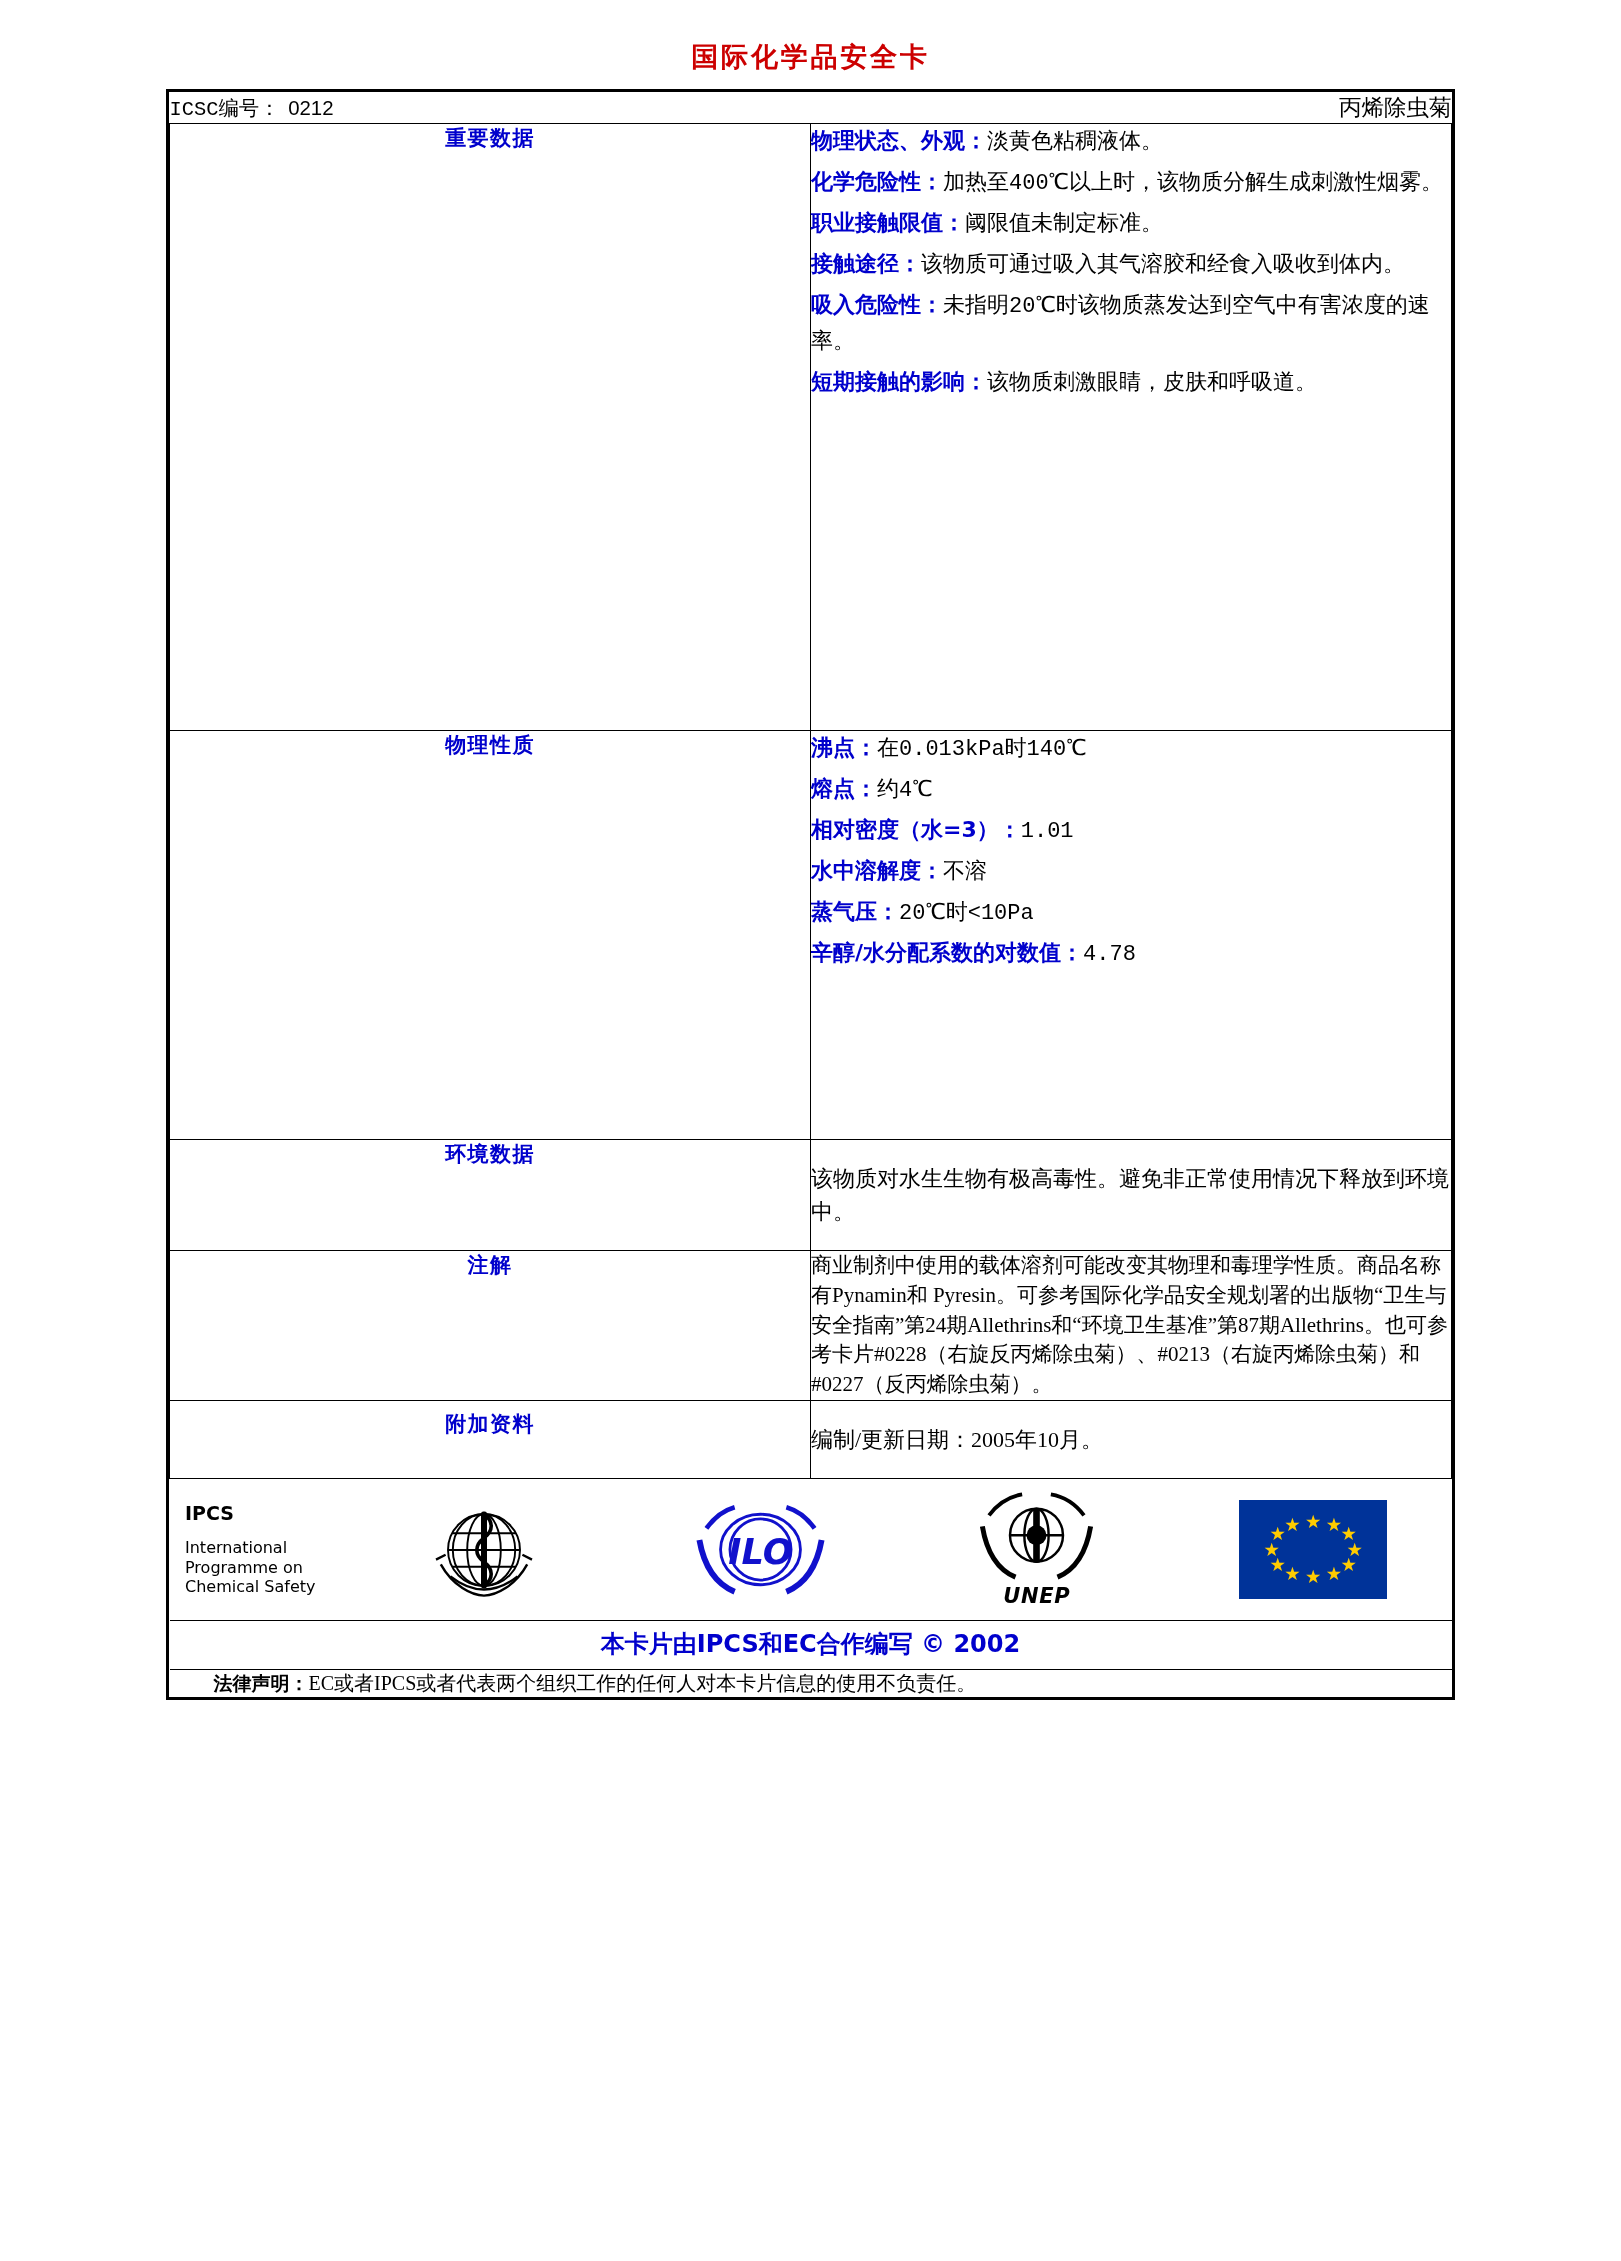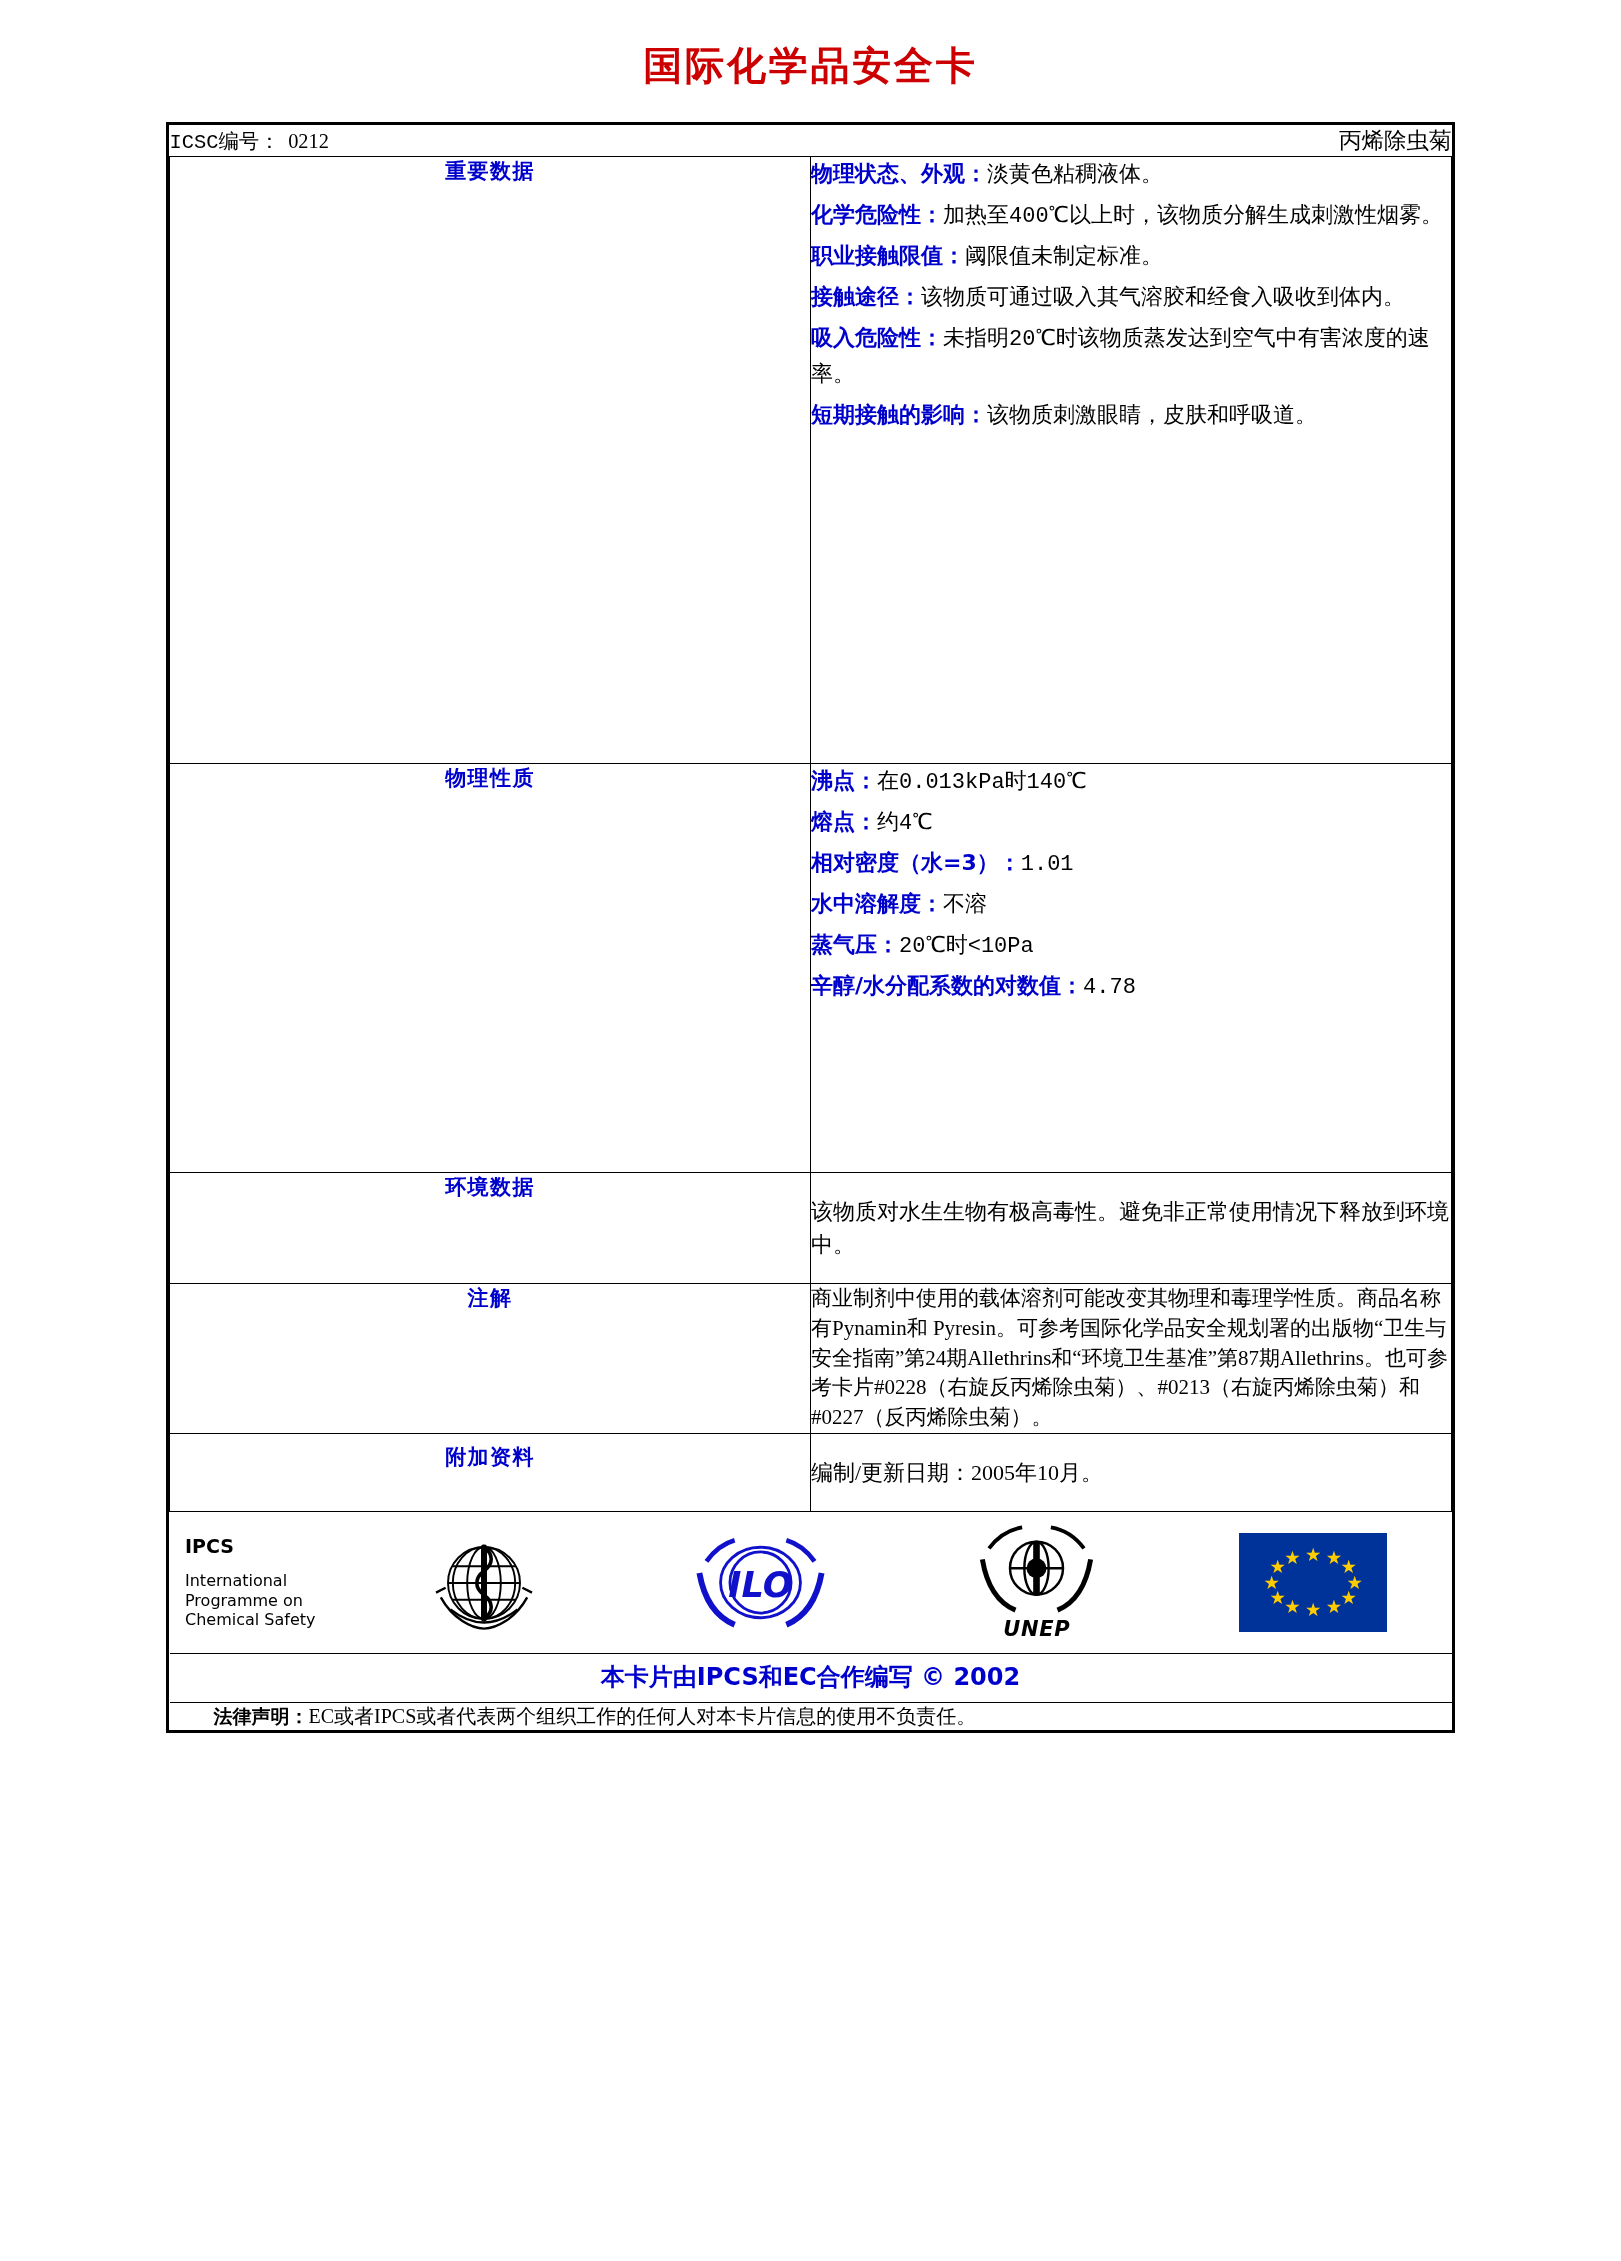"国际化学品安全卡" .title { font-size: 39px -> 27px; padding-bottom: 29px -> 14px }
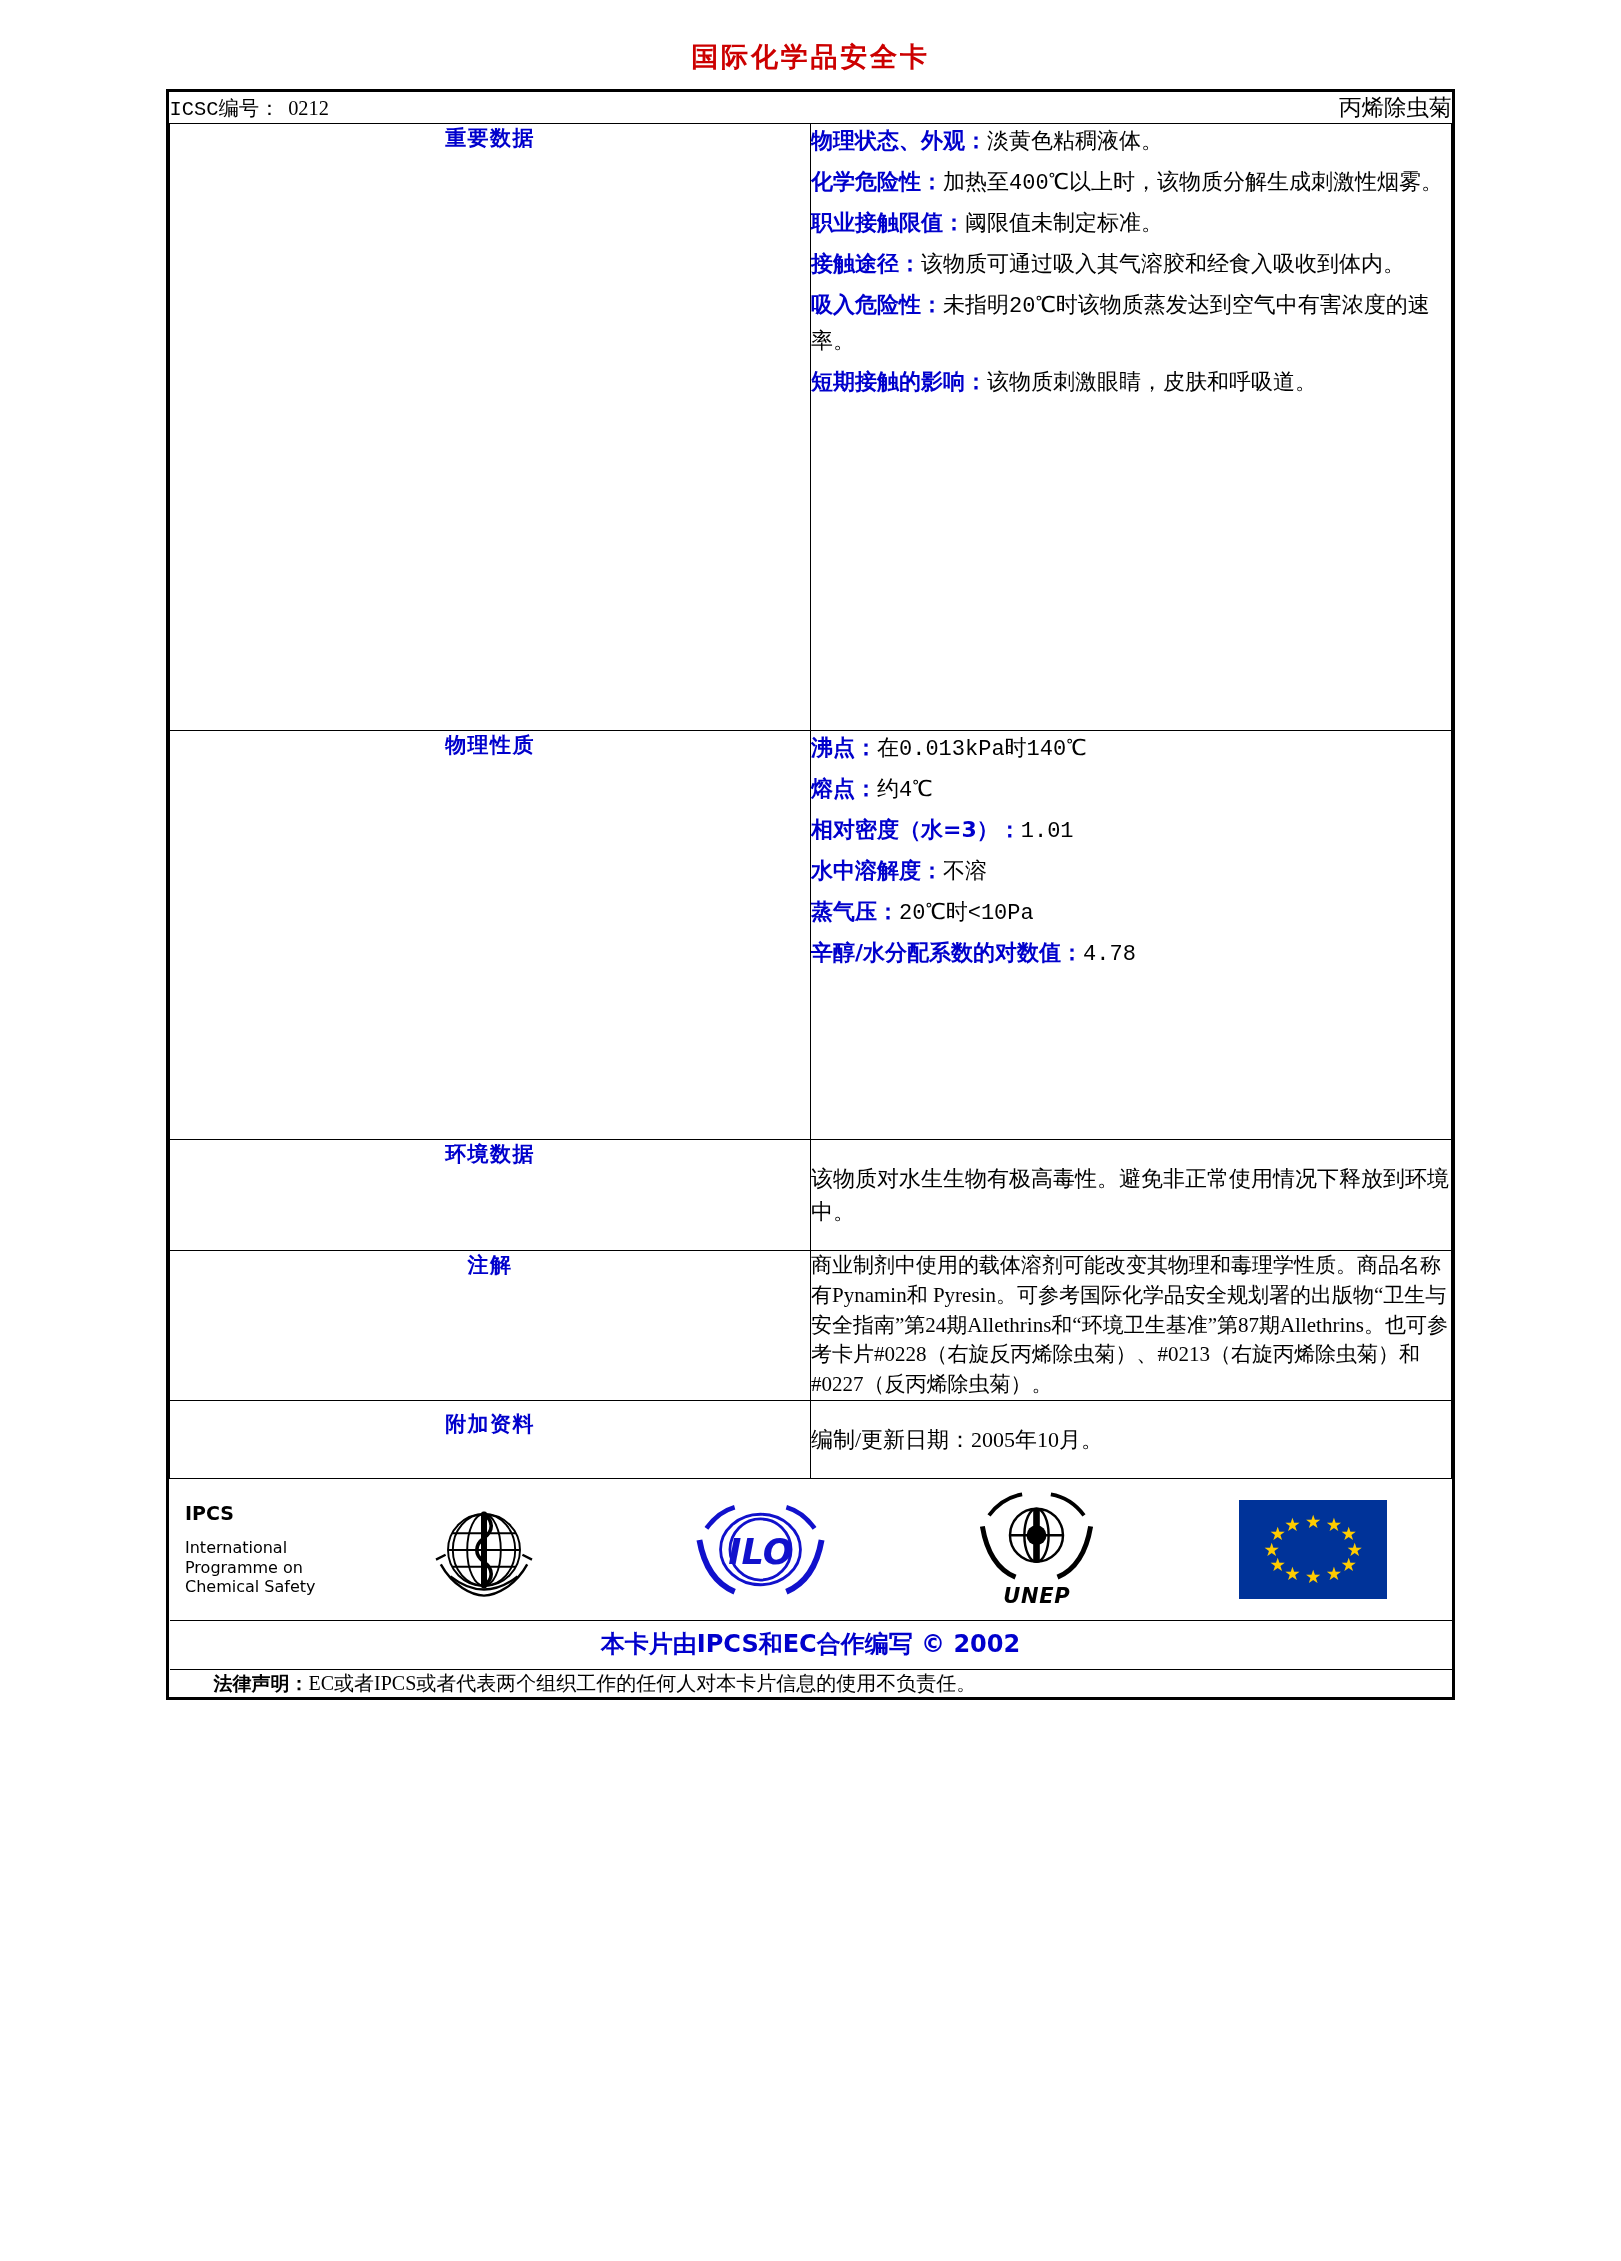"0212" .hdr-left .num { font-family: Liberation Serif, serif -> Liberation Sans, sans-serif }
